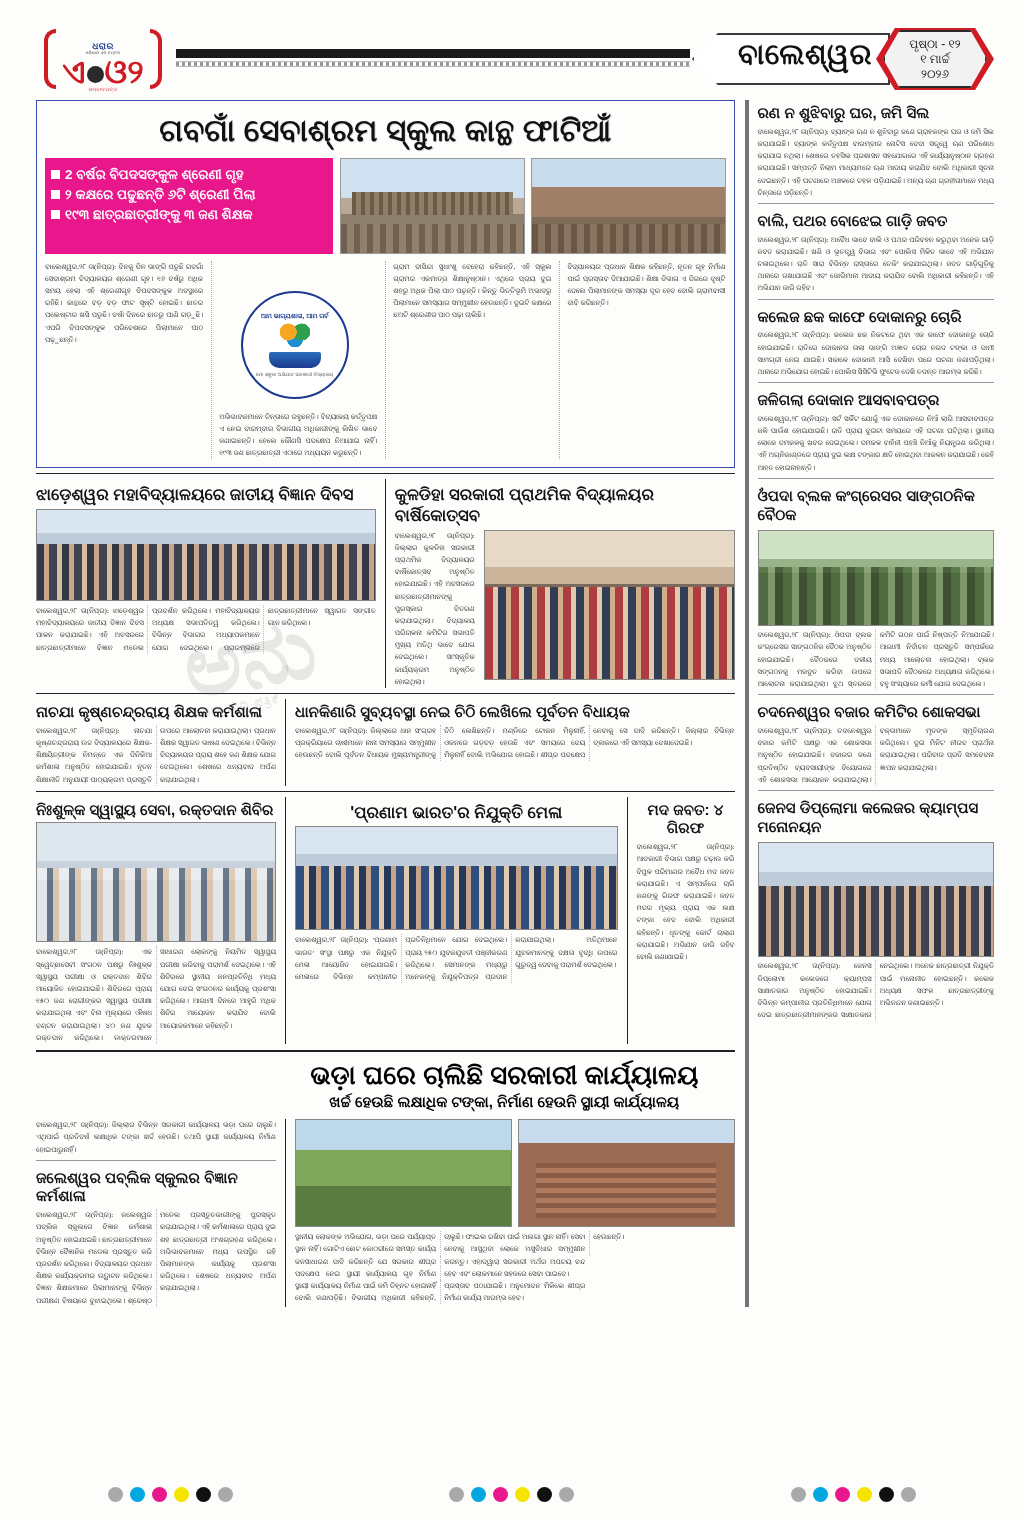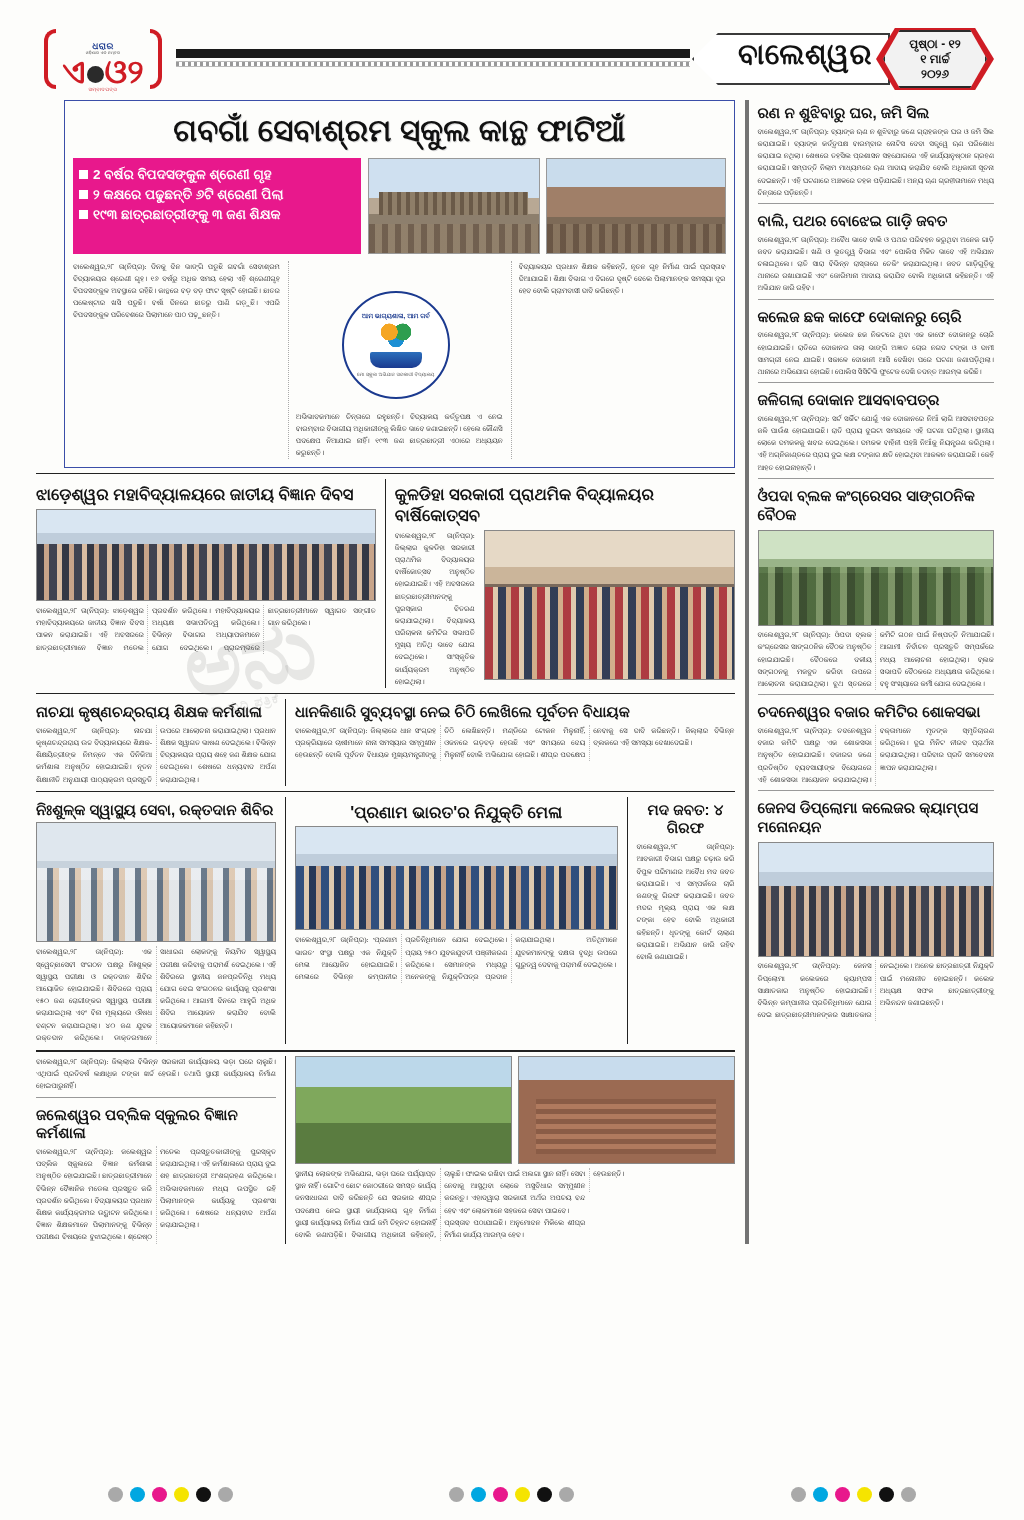"ପୃଷ୍ଠା - ୧୨" .hex-line { font-weight: bold -> normal }
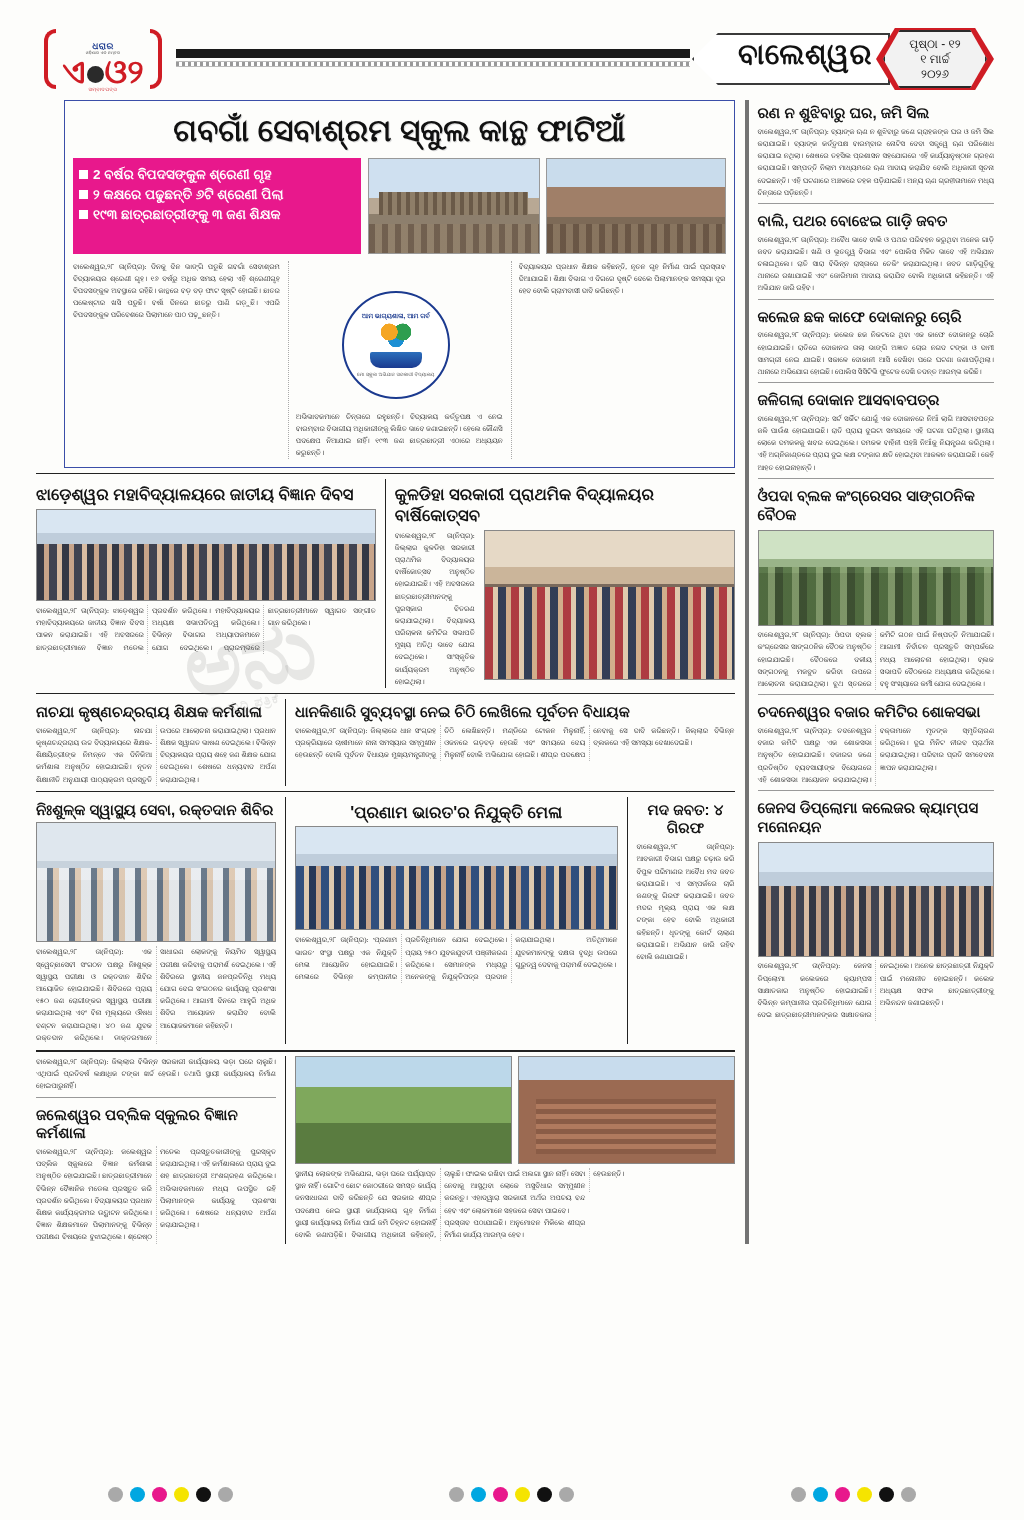"ଗବଗାଁ ସେବାଶ୍ରମ ସ୍କୁଲ କାନ୍ଥ ଫାଟିଆଁ" .lead-box { margin-left: 28px -> none }
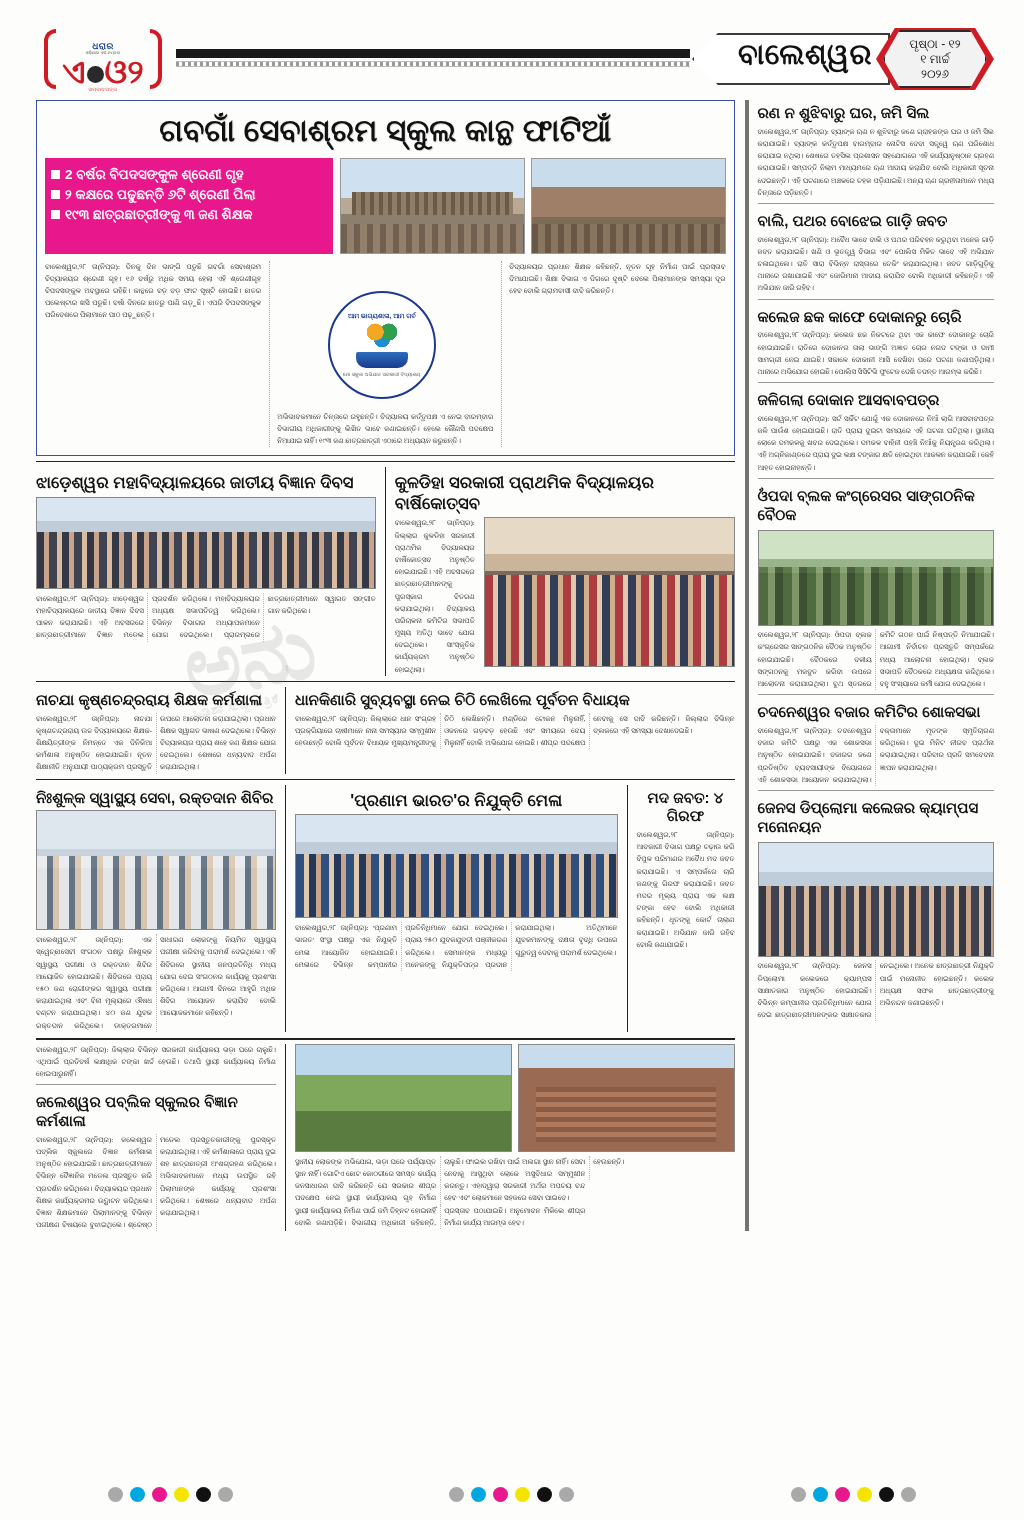"ଗ୍ରାମ ବାସିନ୍ଦା ସୁଧାଂଶୁ ବେହେରା କହିଛନ୍ତି," div.lead-col { html: none -> <div> <div>ଗ୍ରାମ ବାସିନ୍ଦା ସୁଧାଂଶୁ ବେହେରା କହିଛନ୍ତି, ଏହି ସ୍କୁଲ ଗ୍ରାମର ଏକମାତ୍ର ଶିକ୍ଷାନୁଷ୍ଠାନ। ଏଥିରେ ପ୍ରାୟ ଦୁଇ ଶହରୁ ଅଧିକ ପିଲା ପାଠ ପଢ଼ନ୍ତି। କିନ୍ତୁ ଭିତ୍ତିଭୂମି ଅଭାବରୁ ପିଲାମାନେ ସମସ୍ୟାର ସମ୍ମୁଖୀନ ହେଉଛନ୍ତି। ଦୁଇଟି କକ୍ଷରେ ଛଅଟି ଶ୍ରେଣୀର ପାଠ ପଢ଼ା ଚାଲିଛି।</div> </div> }
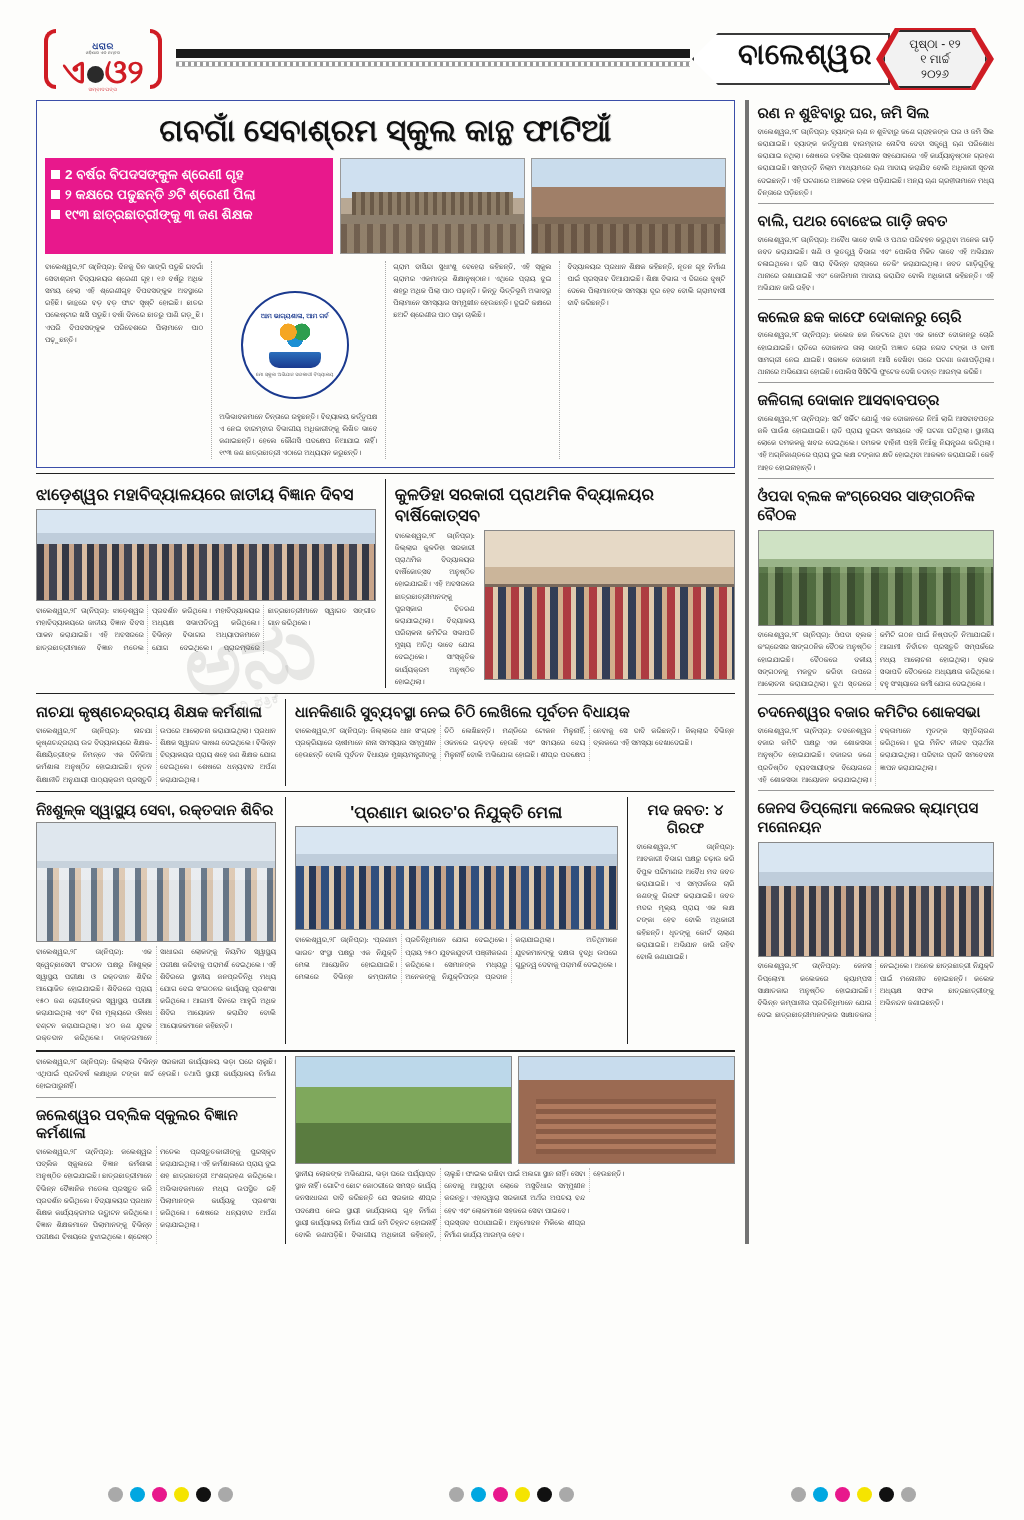"ଭଡ଼ା ଘରେ ଚାଲିଛି ସରକାରୀ କାର୍ଯ୍ୟାଳୟ" div { html: none -> <div> <div>ଭଡ଼ା ଘରେ ଚାଲିଛି ସରକାରୀ କାର୍ଯ୍ୟାଳୟ</div> <div>ଖର୍ଚ୍ଚ ହେଉଛି ଲକ୍ଷାଧିକ ଟଙ୍କା, ନିର୍ମାଣ ହେଉନି ସ୍ଥାୟୀ କାର୍ଯ୍ୟାଳୟ</div> </div> }
